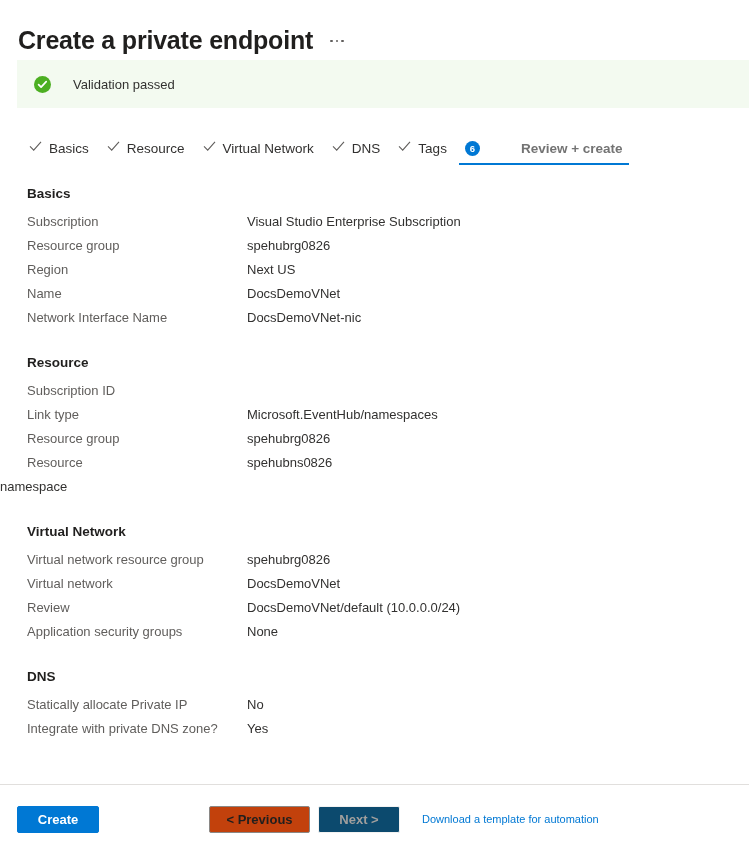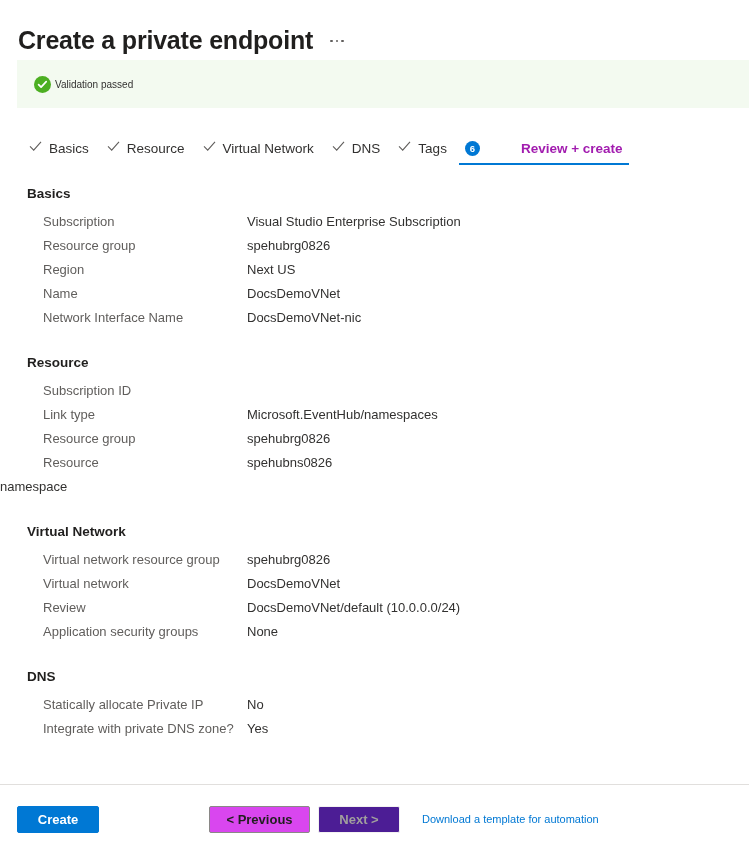"Validation passed" .banner-text { font-size: 10px -> 13px; margin-left: 4px -> 22px }
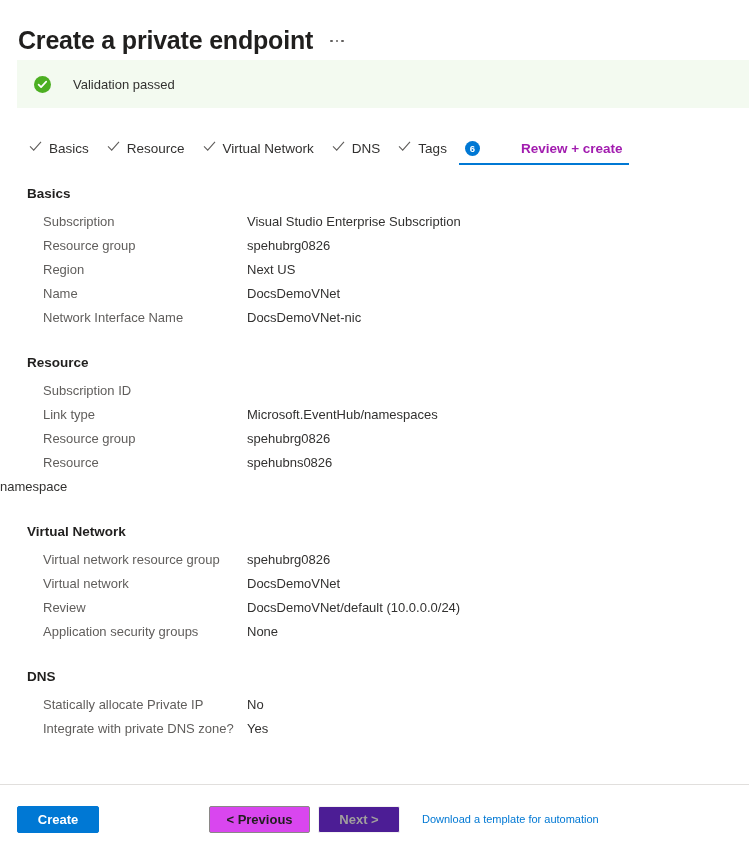"Review + create" .tab.active .tab-label { color: #a21caf -> #737373 }
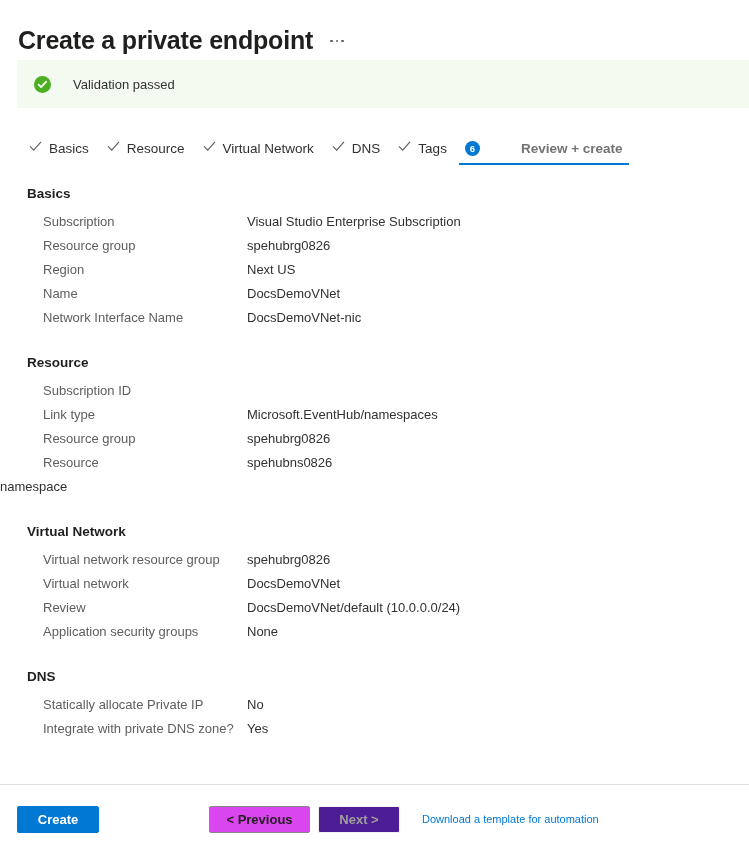"Subscription" .row-label { padding-left: 43px -> 27px }
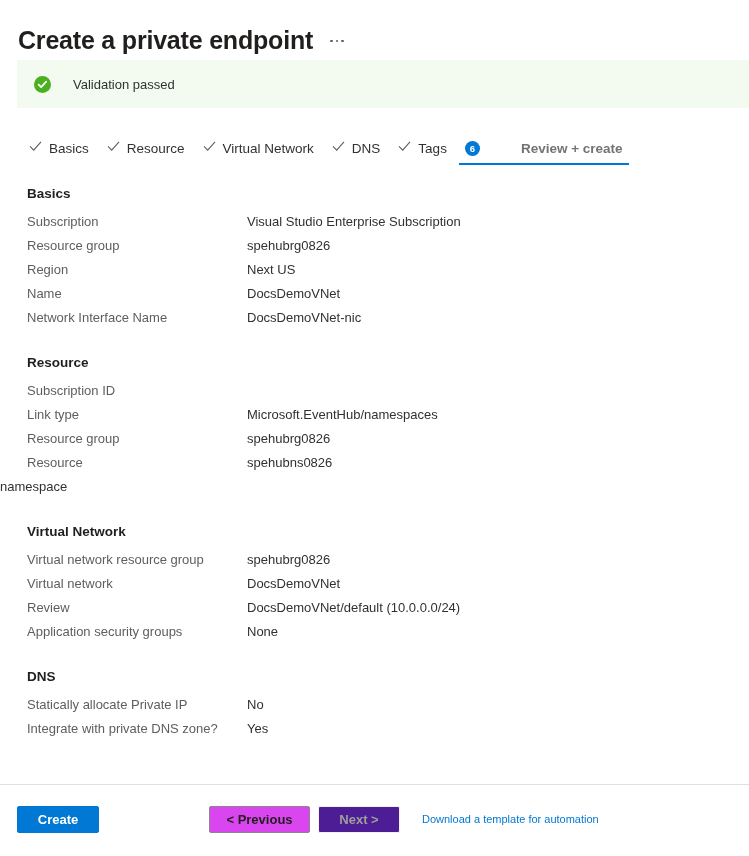"< Previous" .btn-previous { background: #d946ef -> #c2410c }
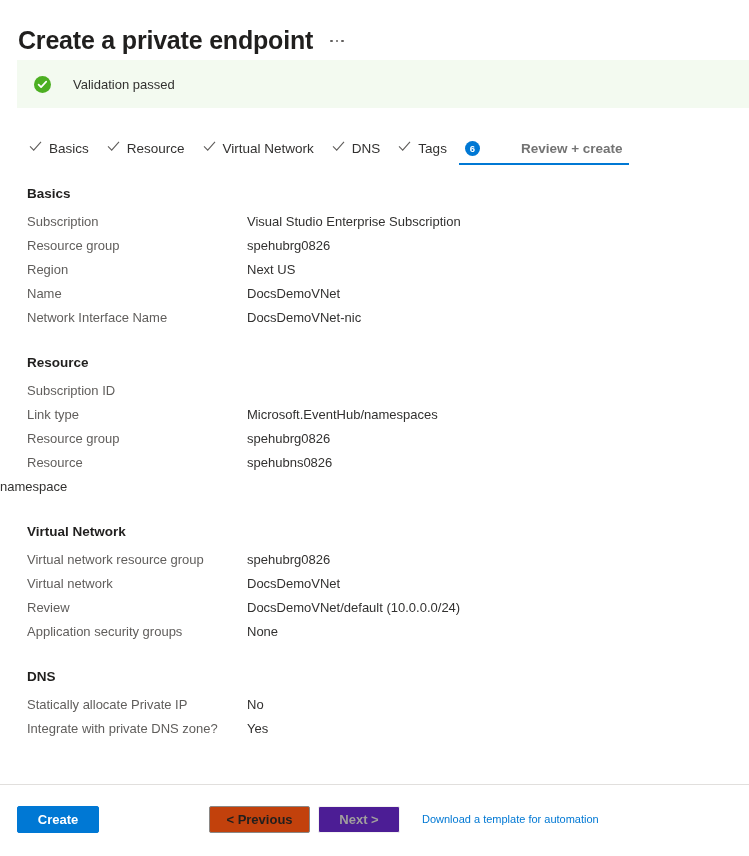"Next >" .btn-next { background: #4c1d95 -> #0c4a6e }
